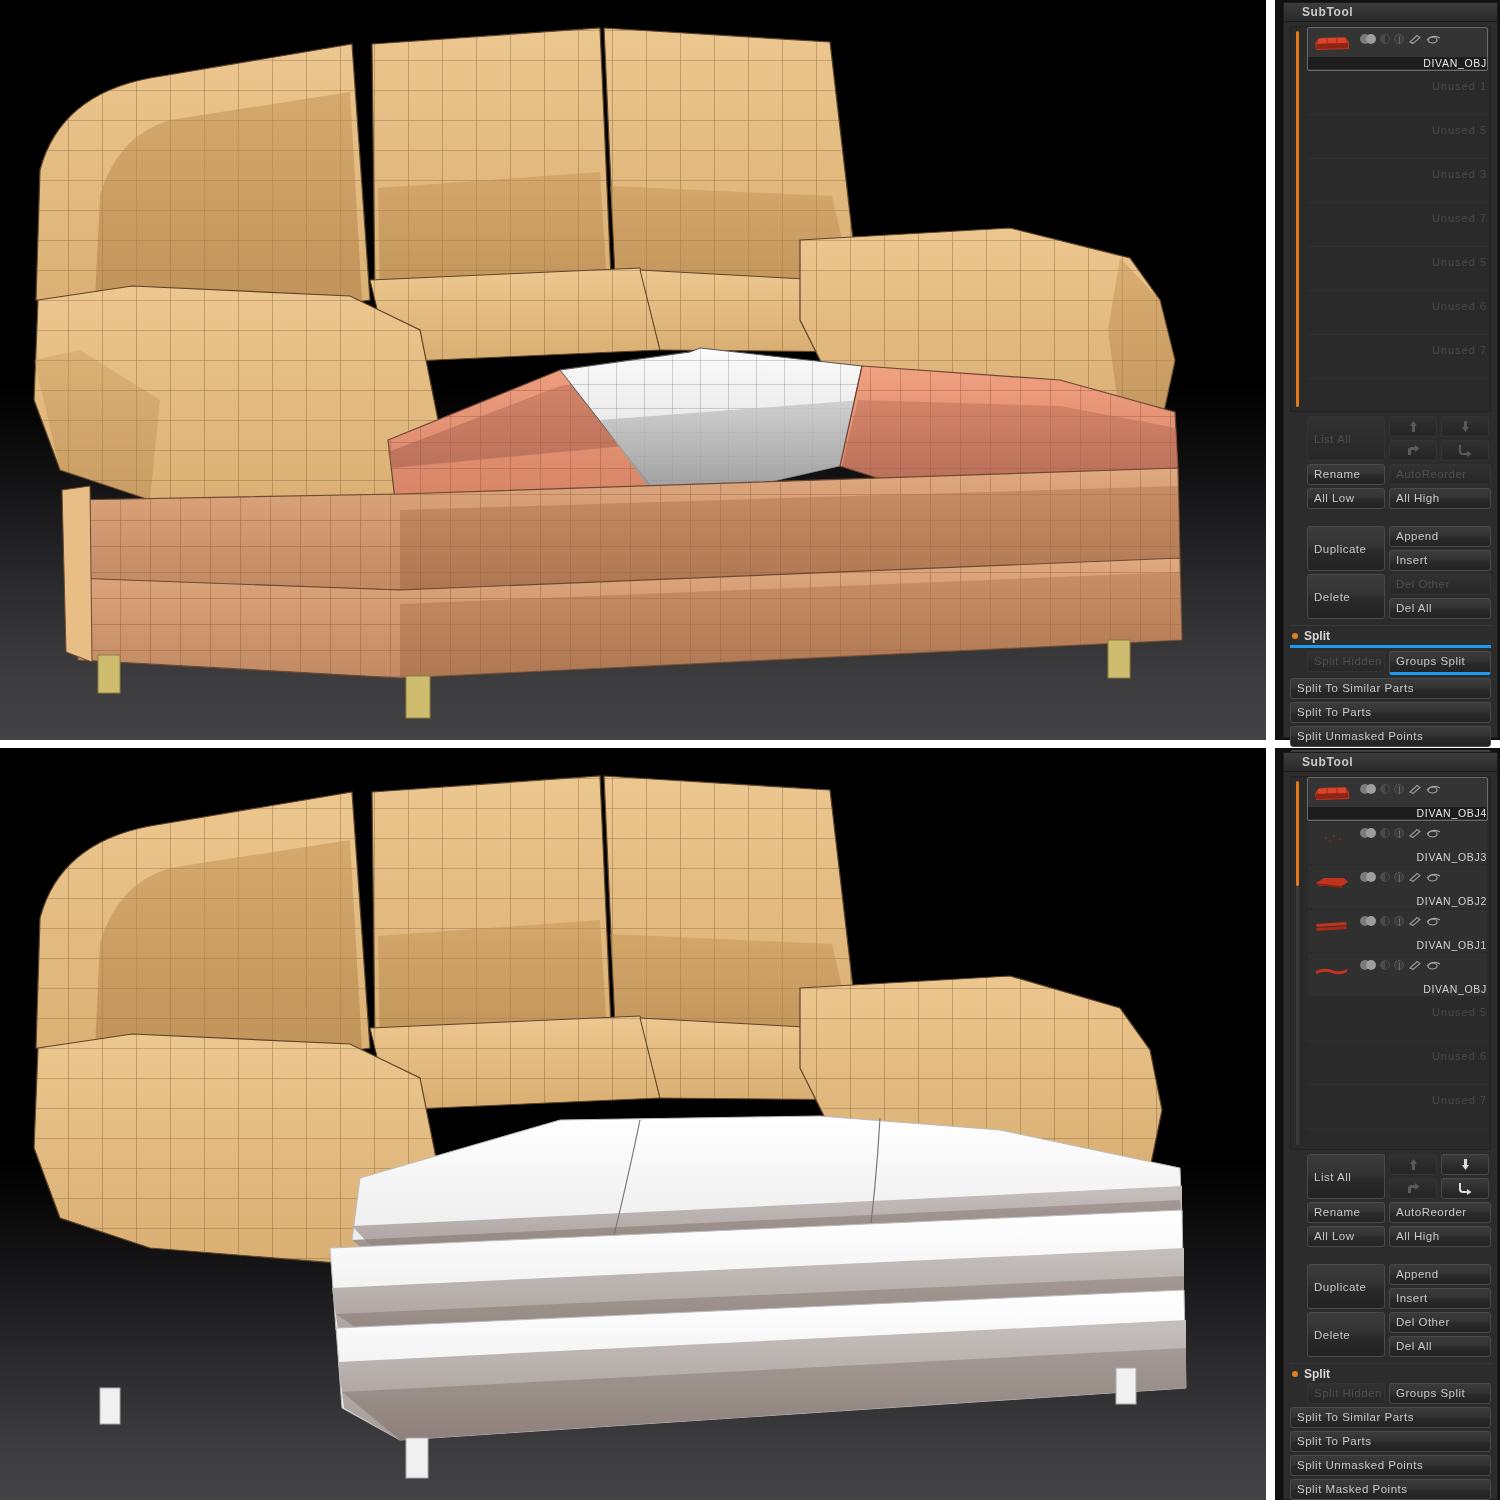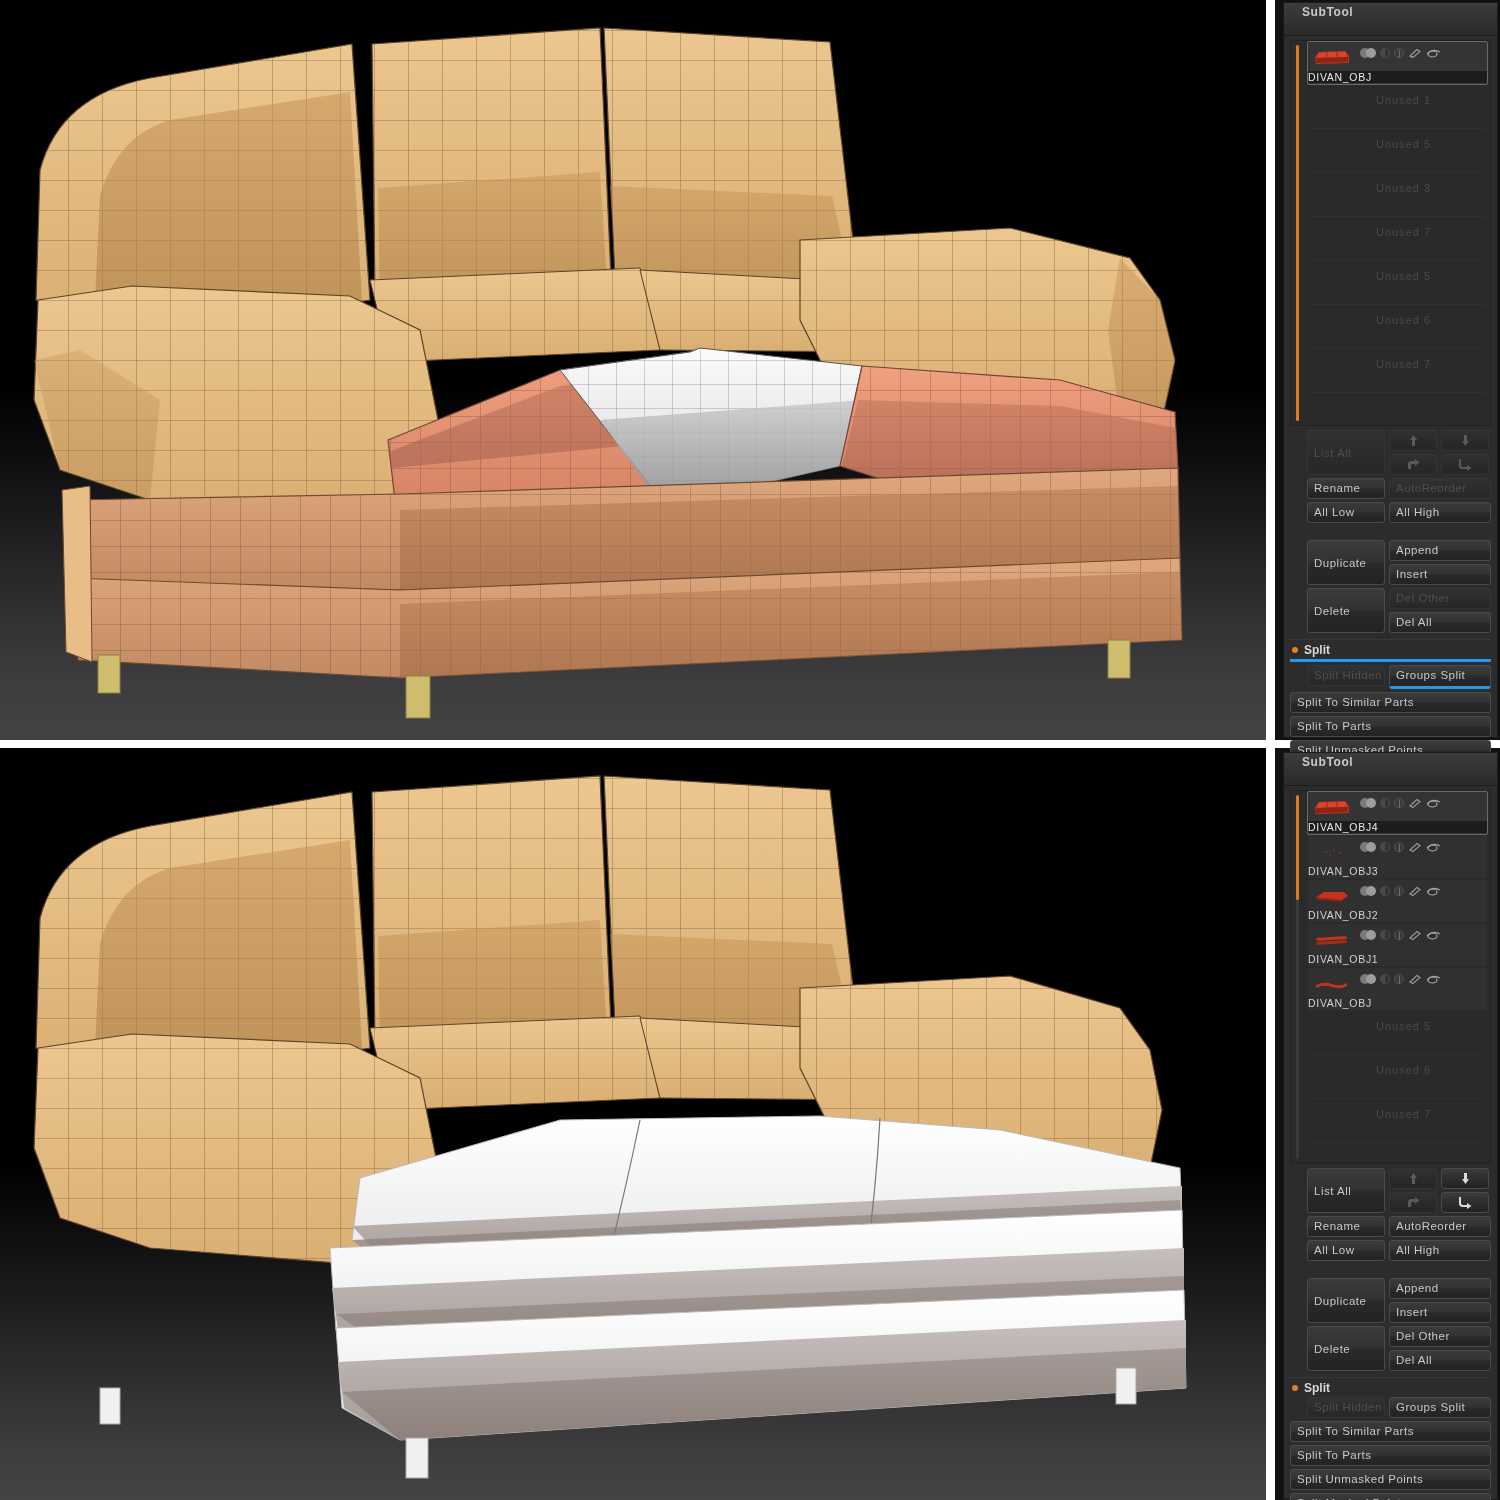"SubTool" .pal-title { height: 33px -> 19px }
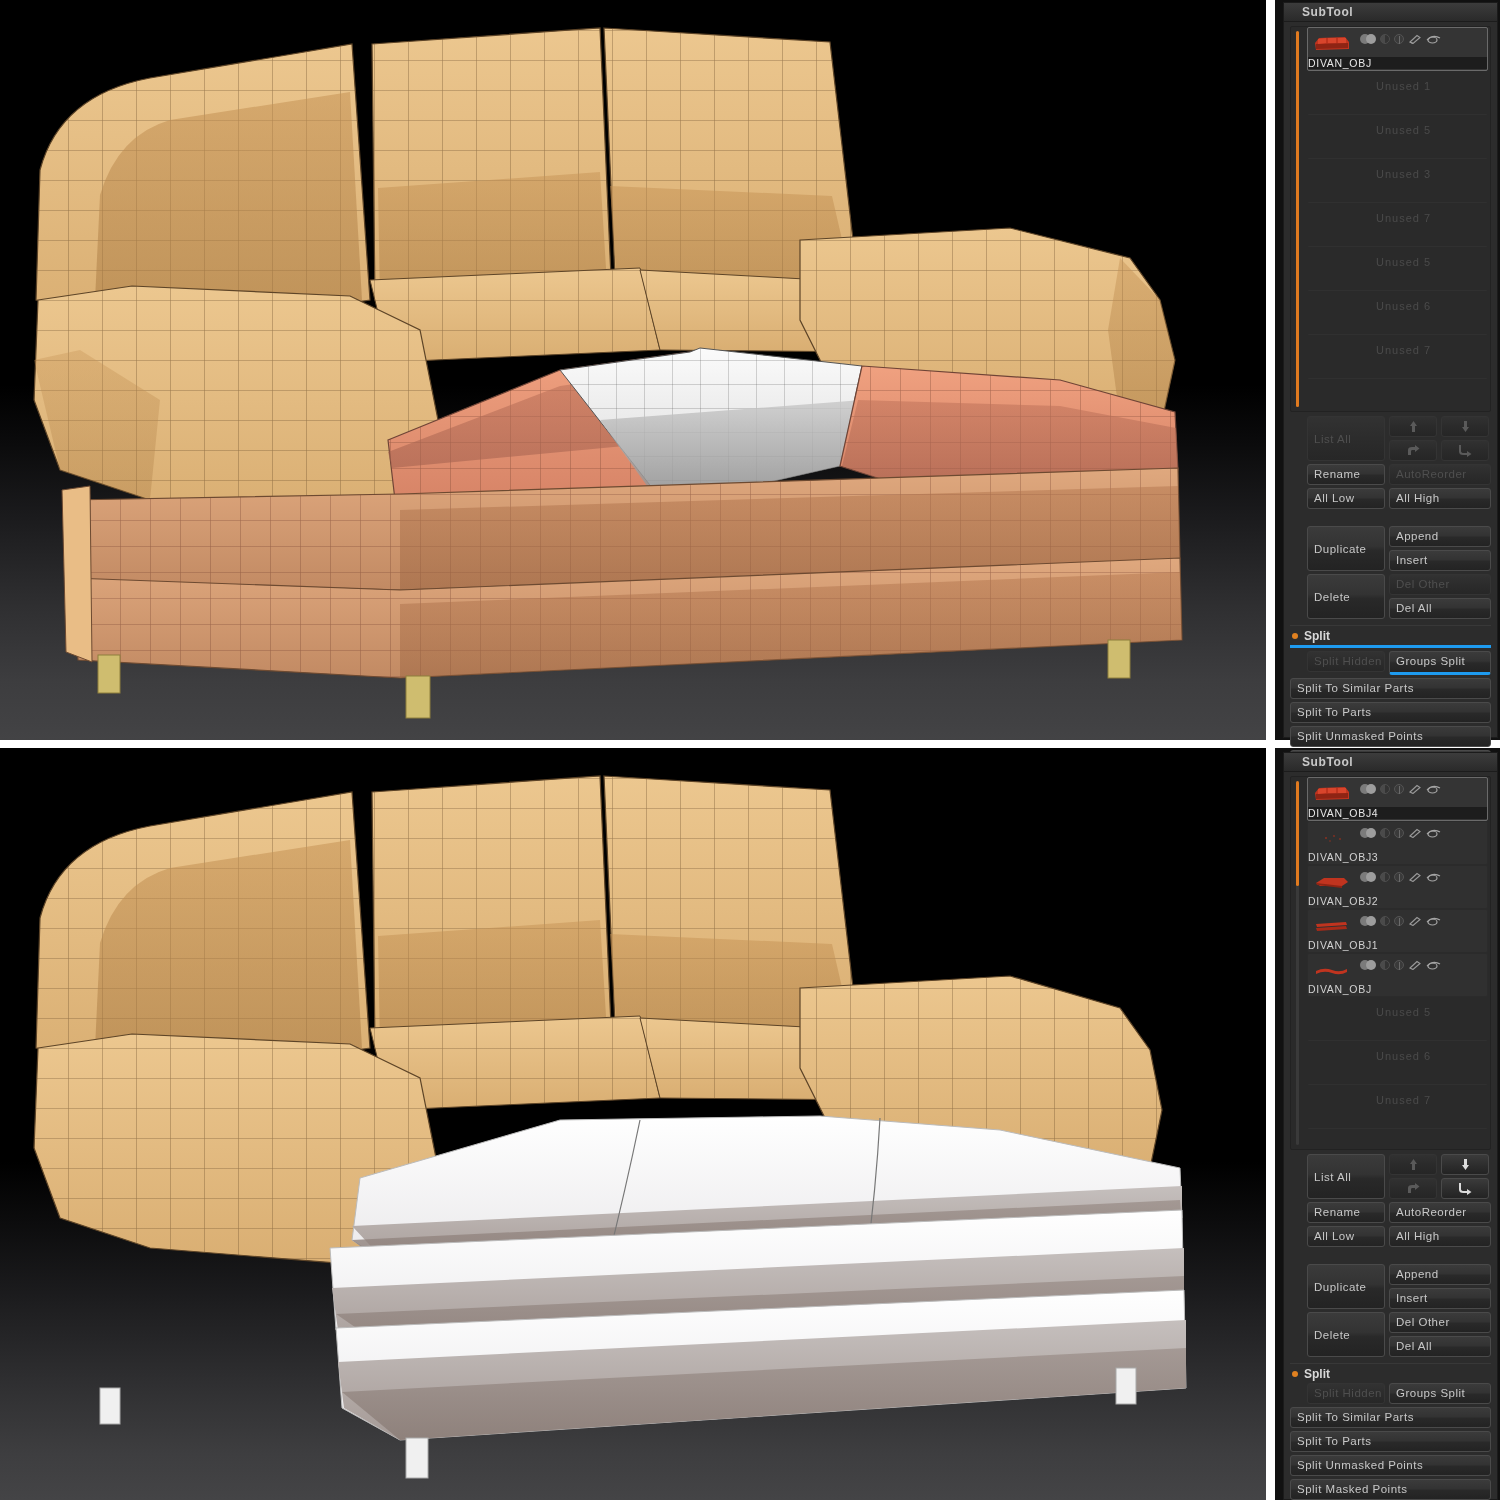"DIVAN_OBJ" .st-row .name { text-align: left -> right }
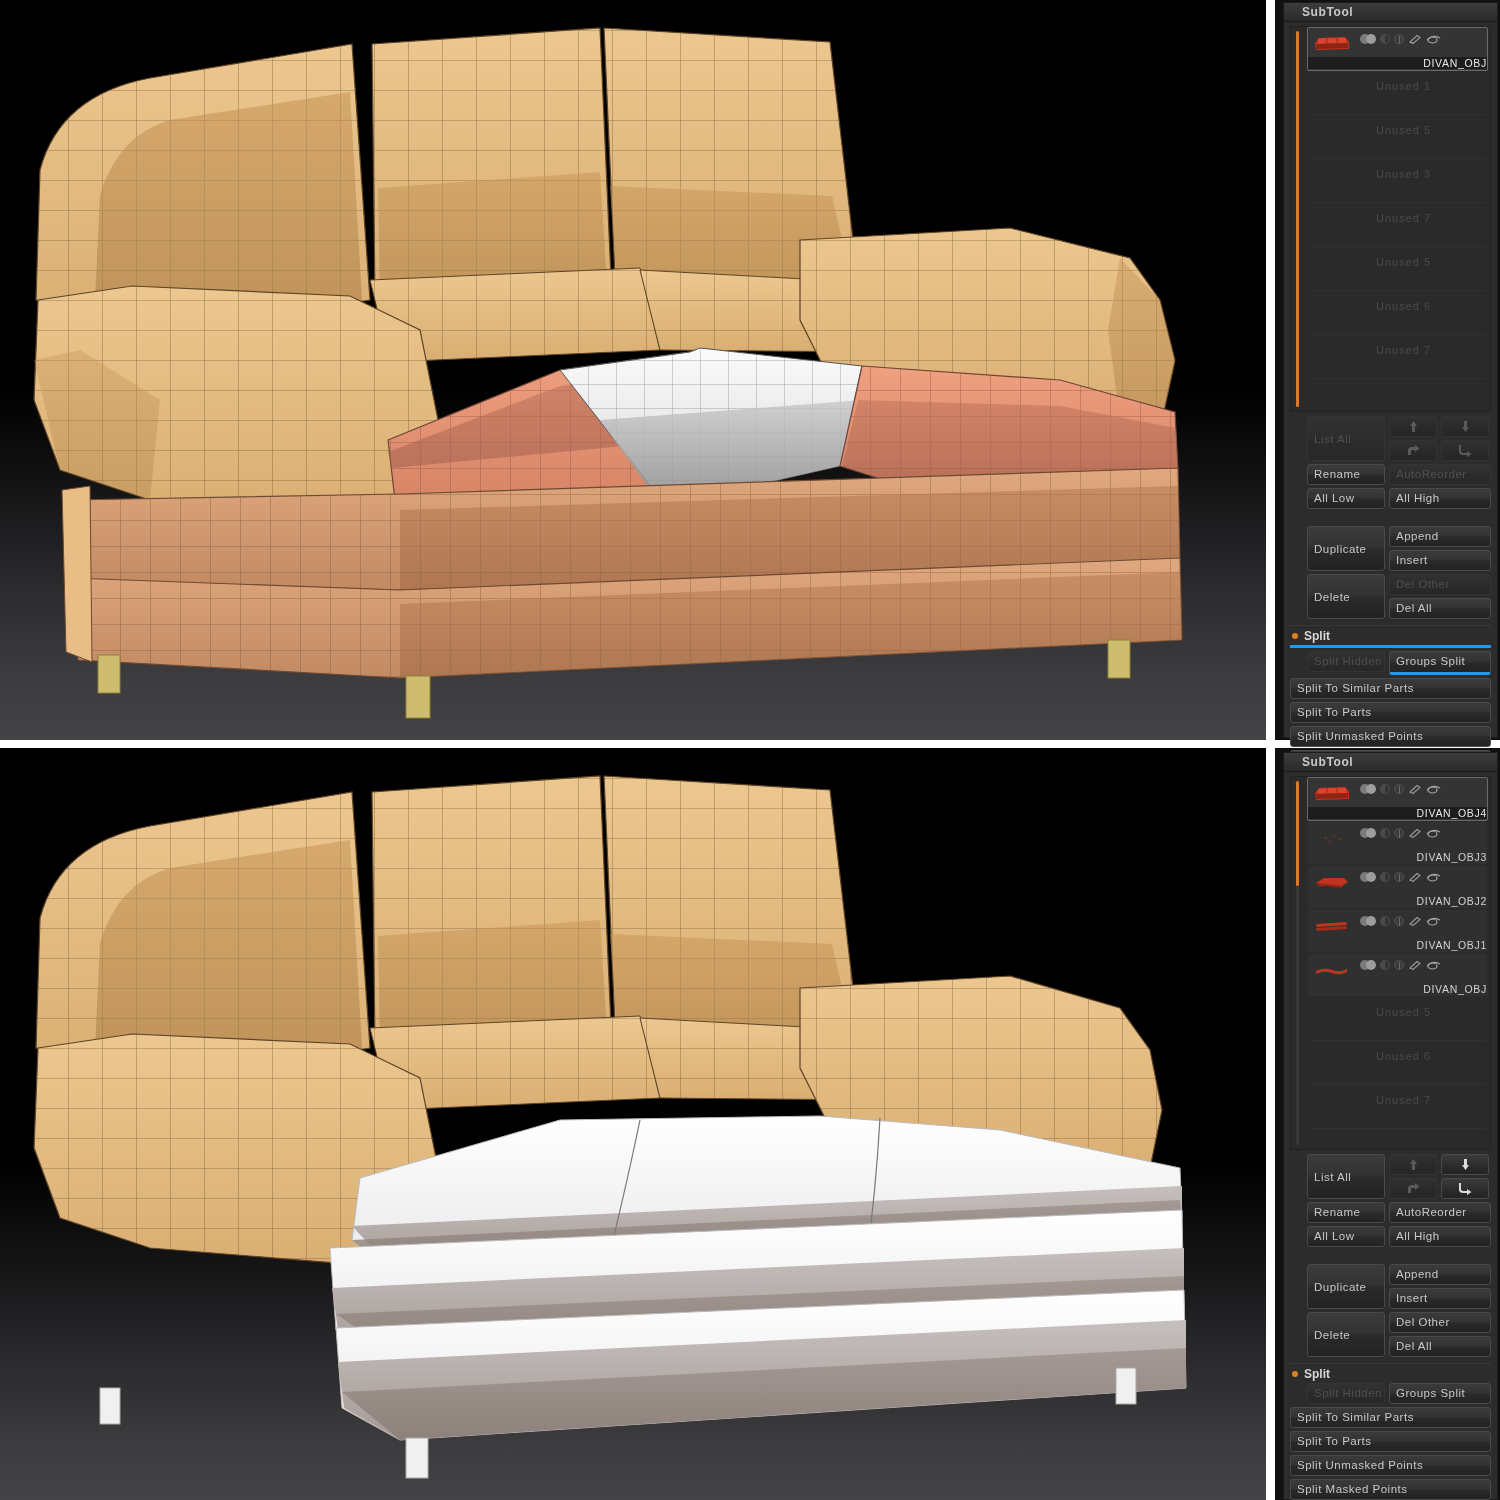"Unused 1" .st-row.unused .name { text-align: center -> right }
